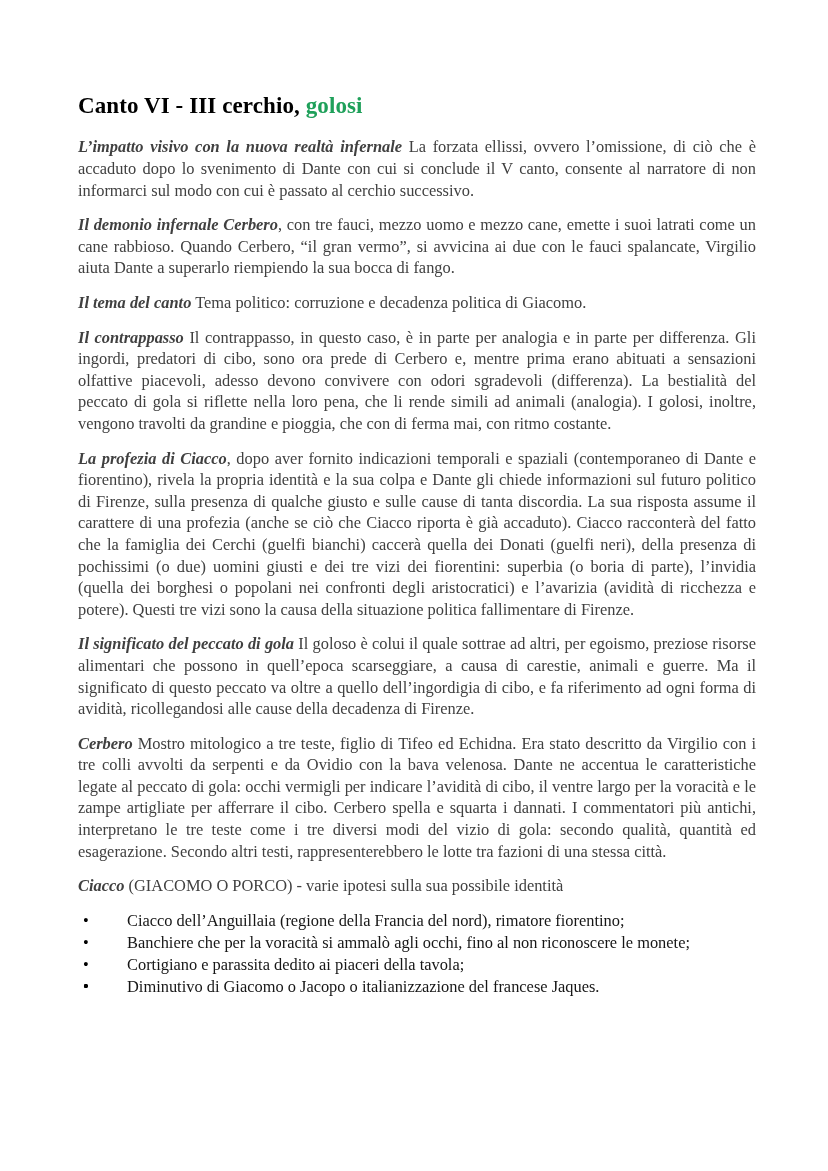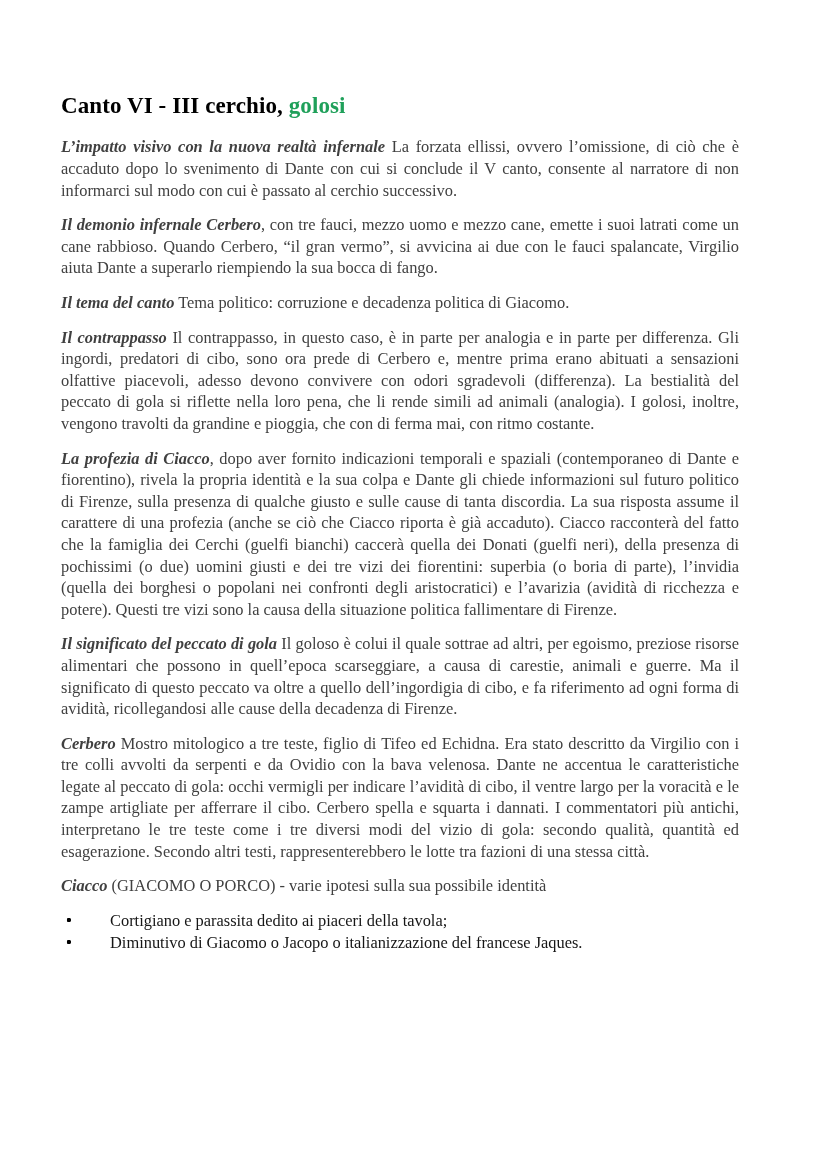"Canto VI - III cerchio," .content { left: 61px -> 78px }
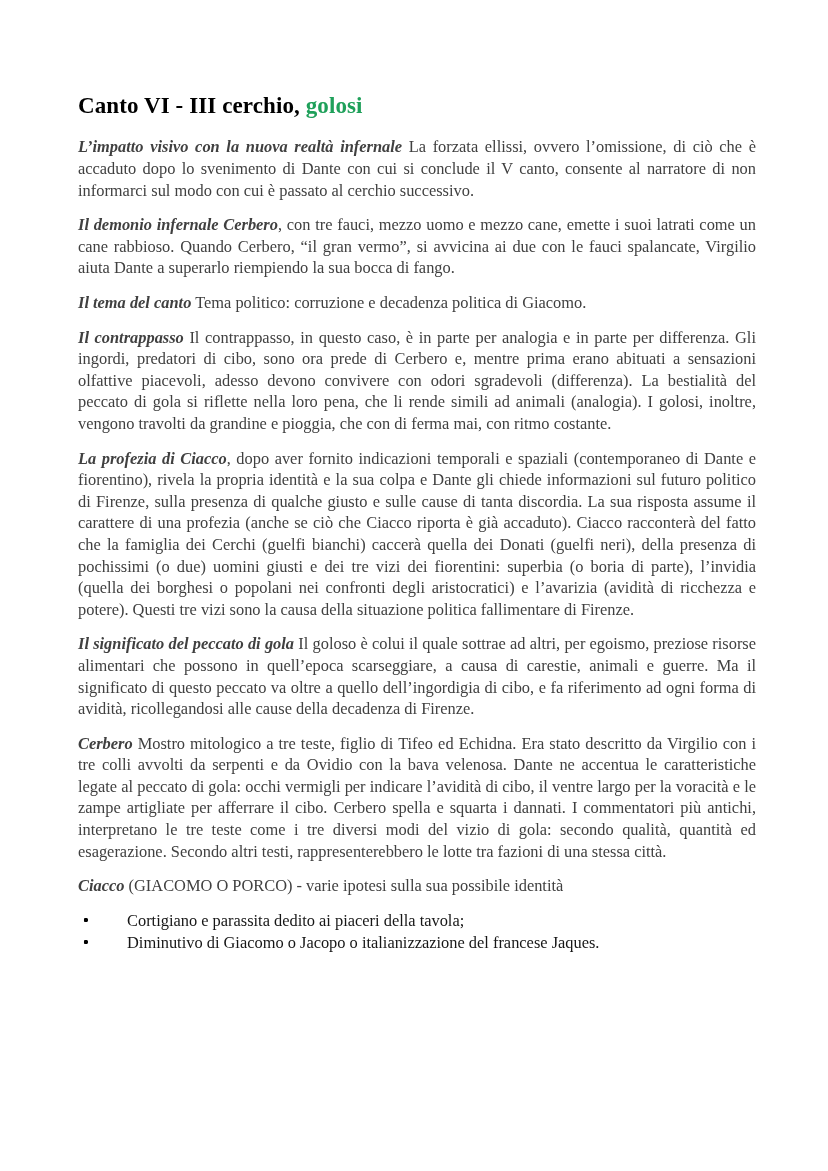"Ciacco dell’Anguillaia (regione della" span { html: none -> <span>Ciacco dell’Anguillaia (regione della Francia del nord), rimatore fiorentino;</span> }
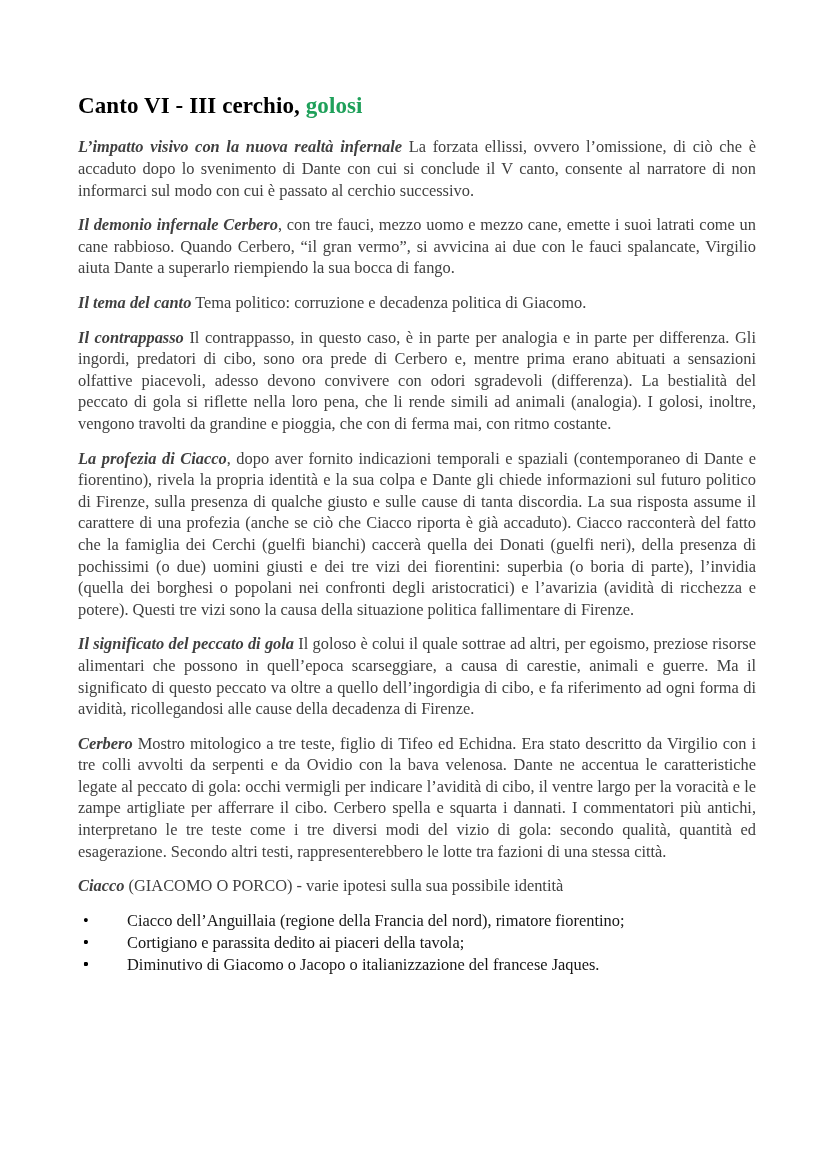"Banchiere che per la voracità" span { html: none -> <span>Banchiere che per la voracità si ammalò agli occhi, fino al non riconoscere le monete;</span> }
